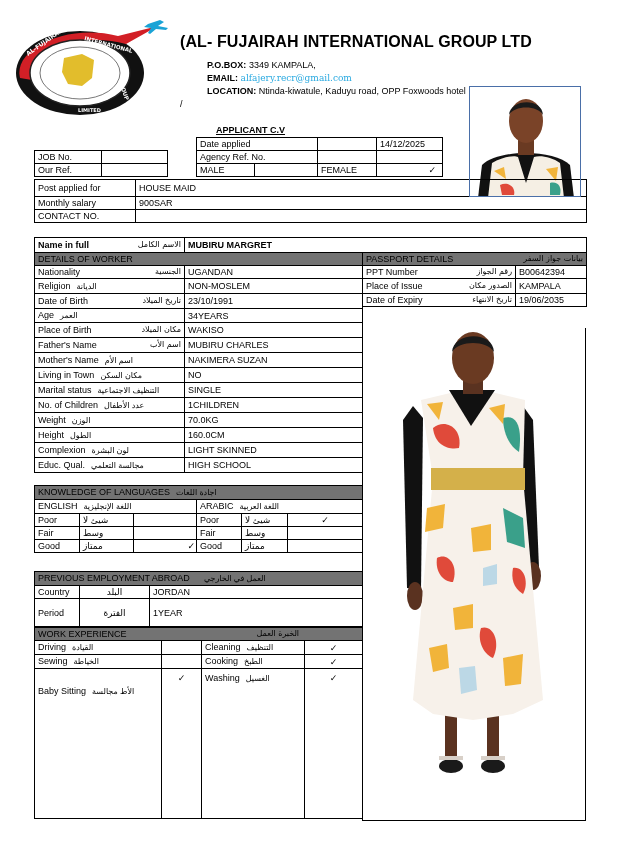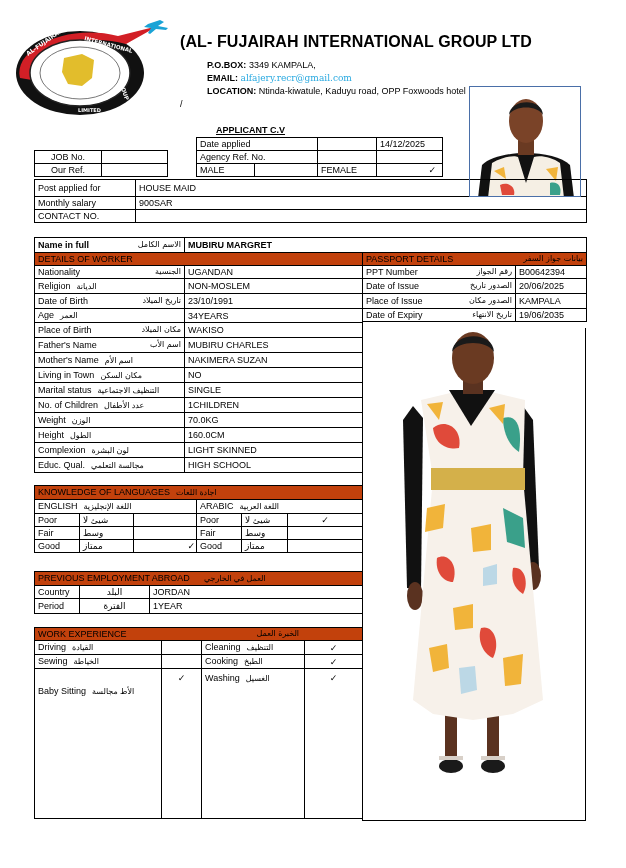"JOB No." table { text-align: center -> none }
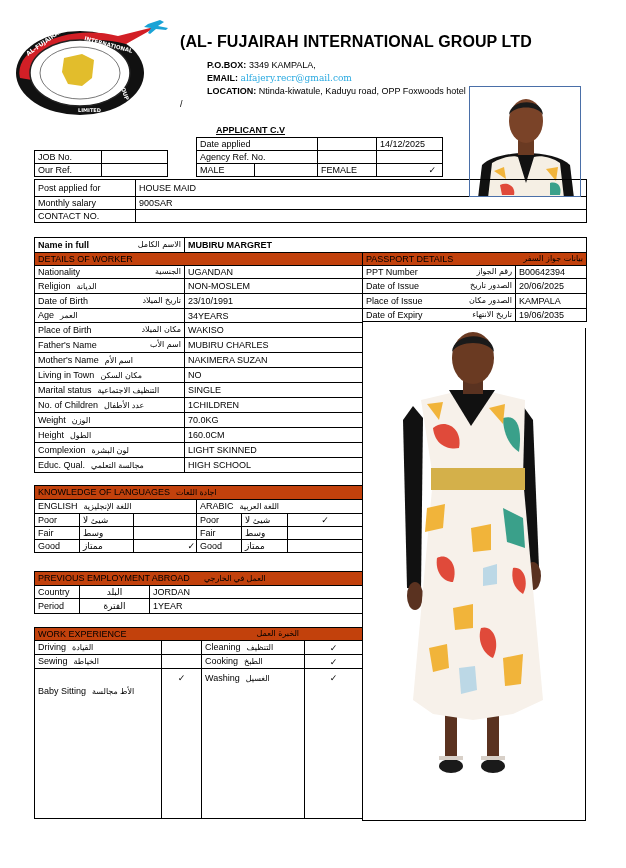"DETAILS OF WORKER" .head { background: #c2410c -> #737373 }
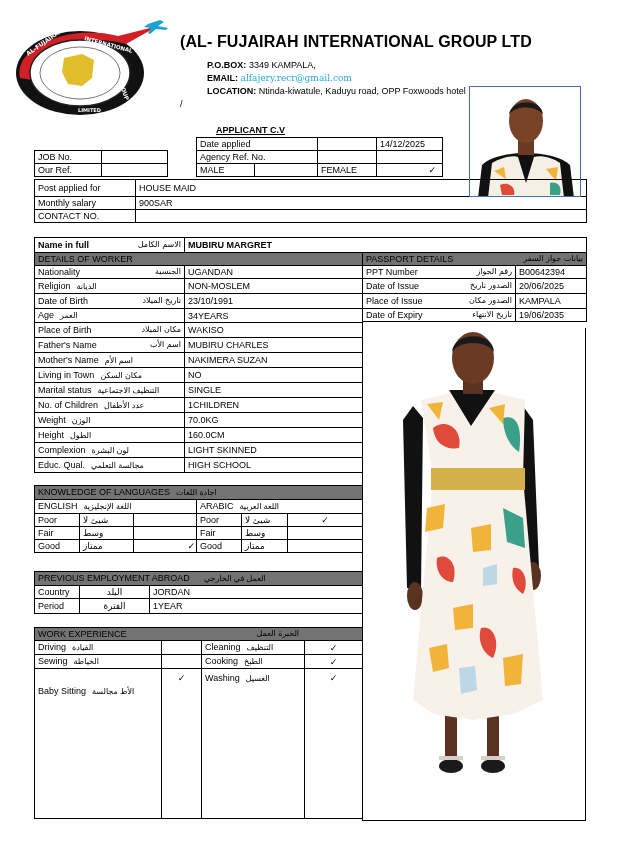"Date of Issue" tr { html: <tr> <td><span>Date of Issue</span><span>الصدور تاريخ</span></td> <td>20/06/2025</td> </tr> -> none }
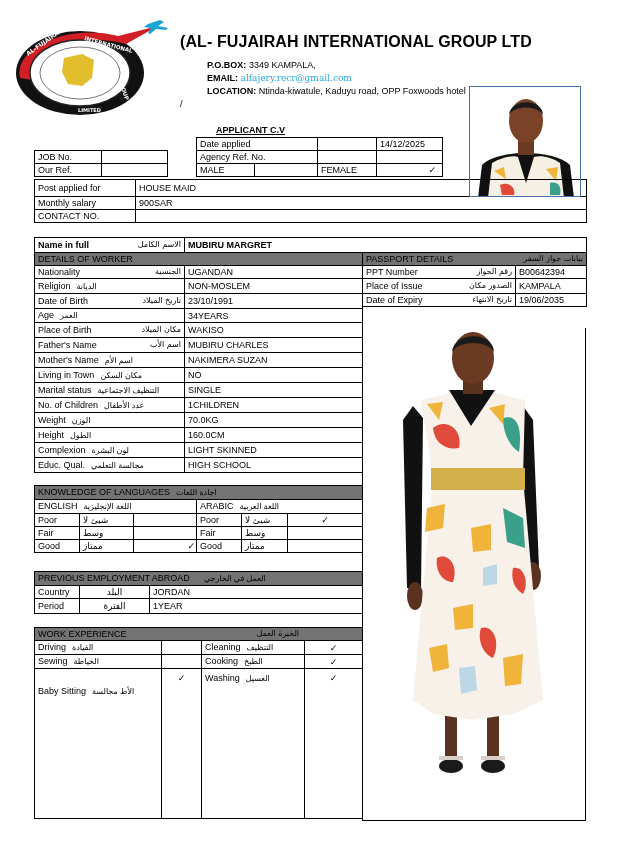"Period" td { height: 15px -> 28px }
